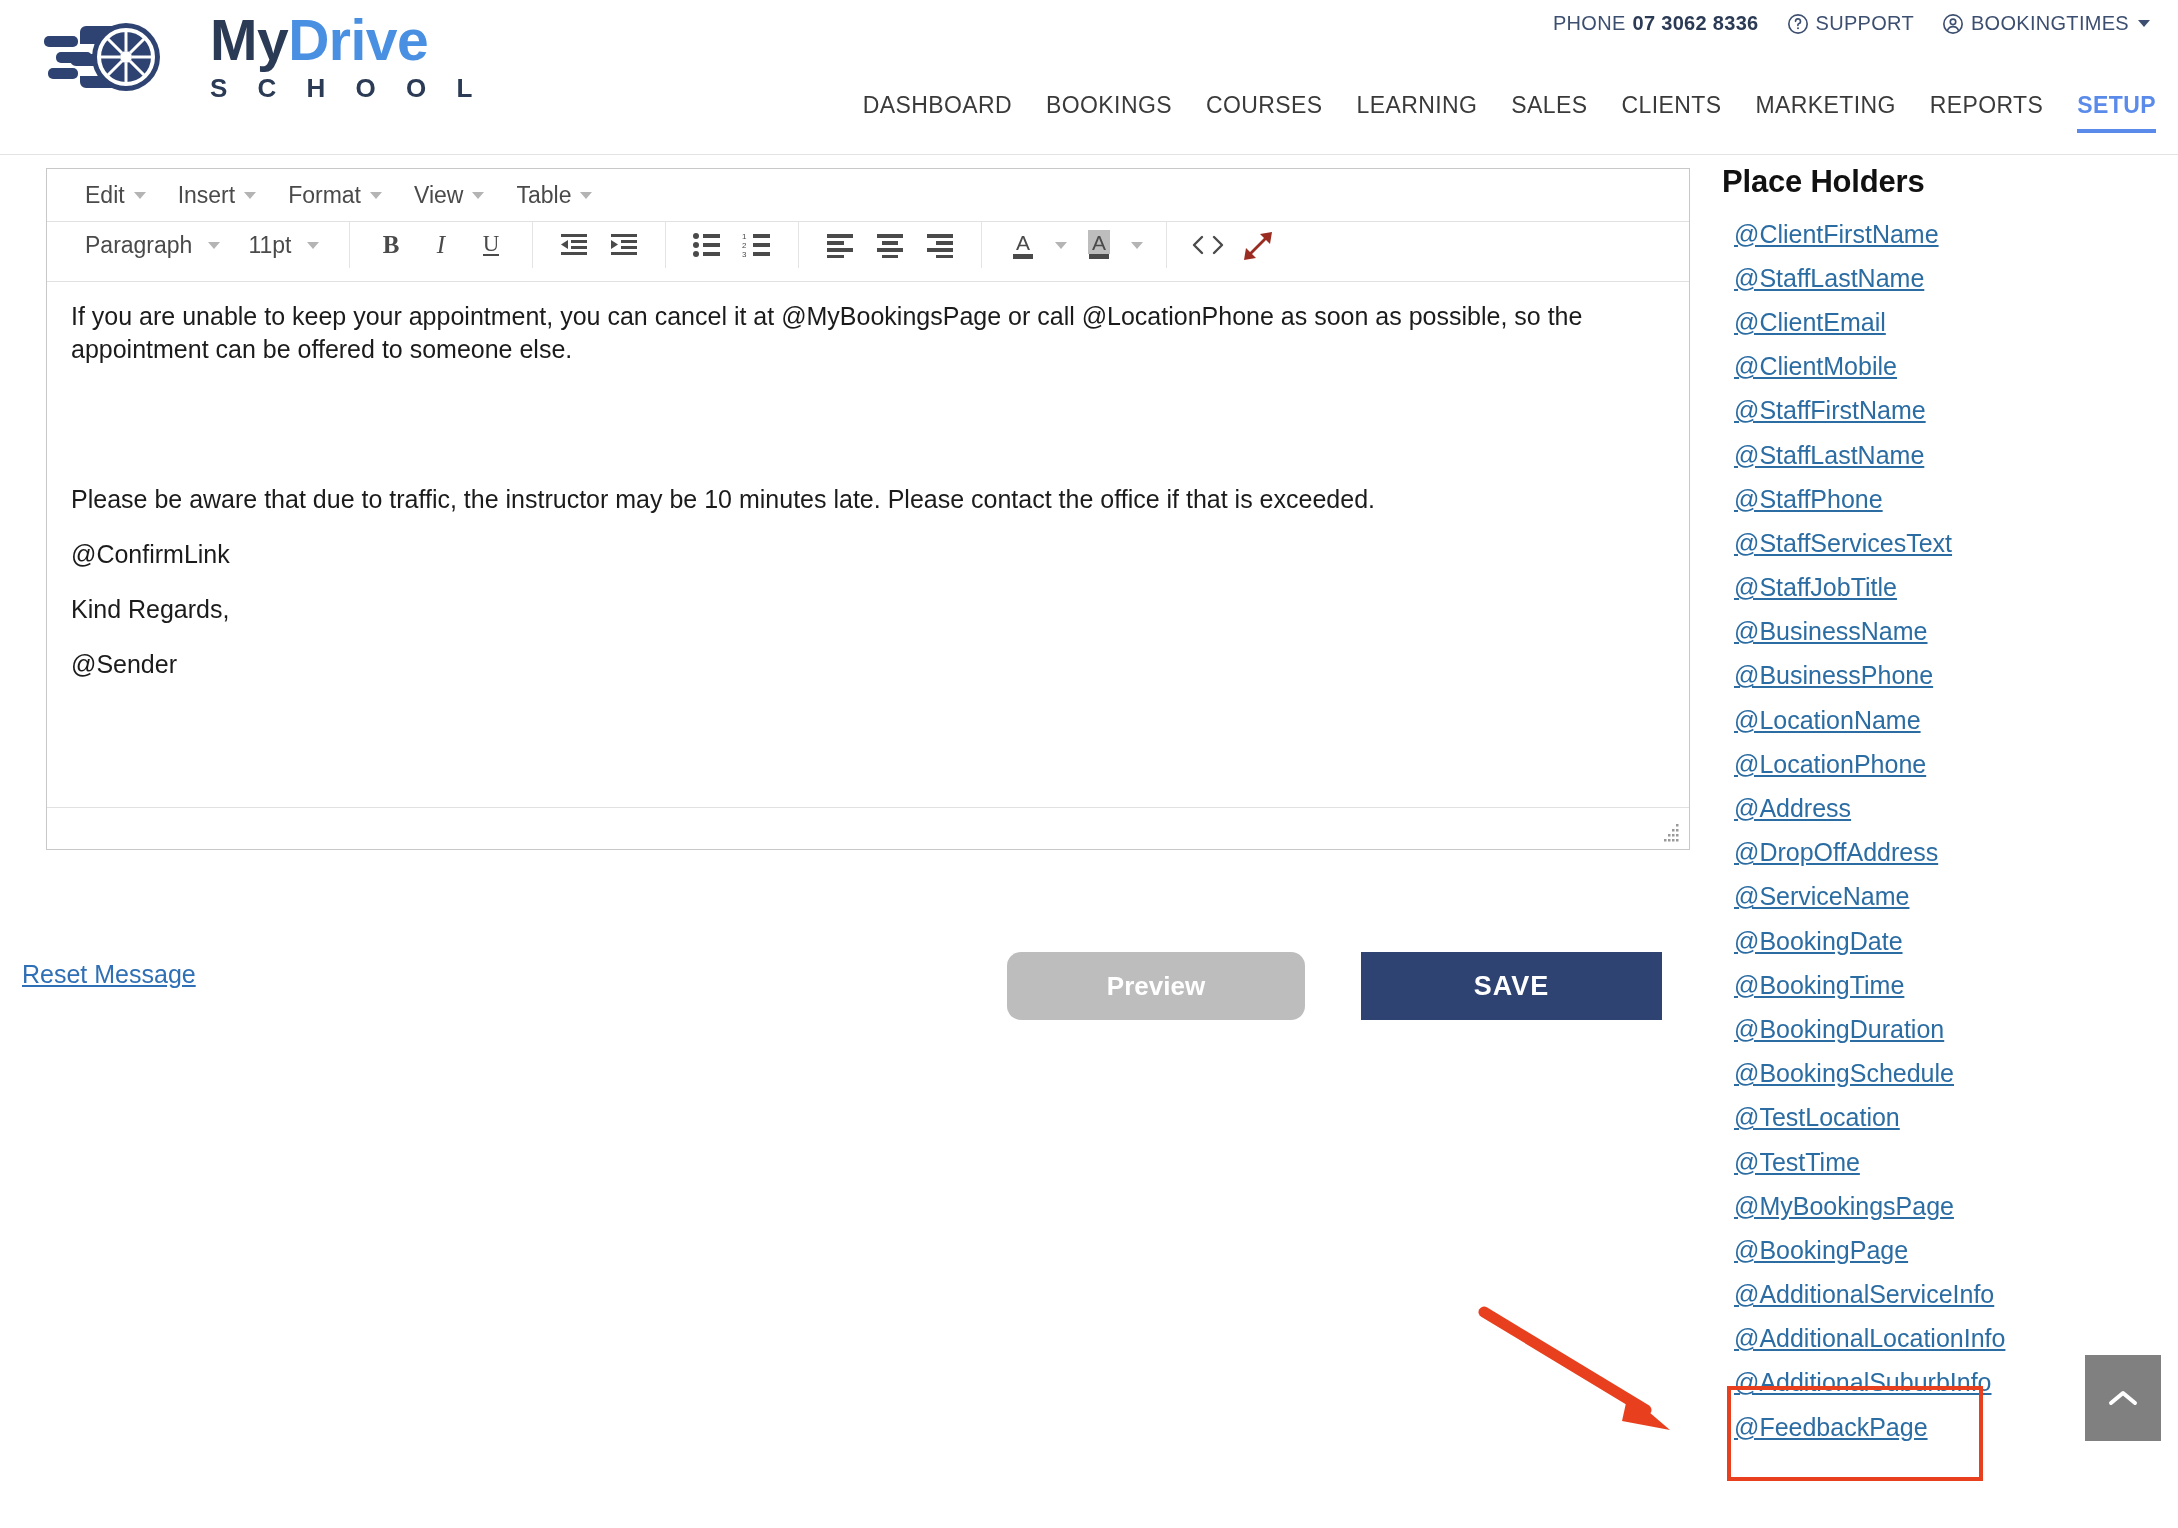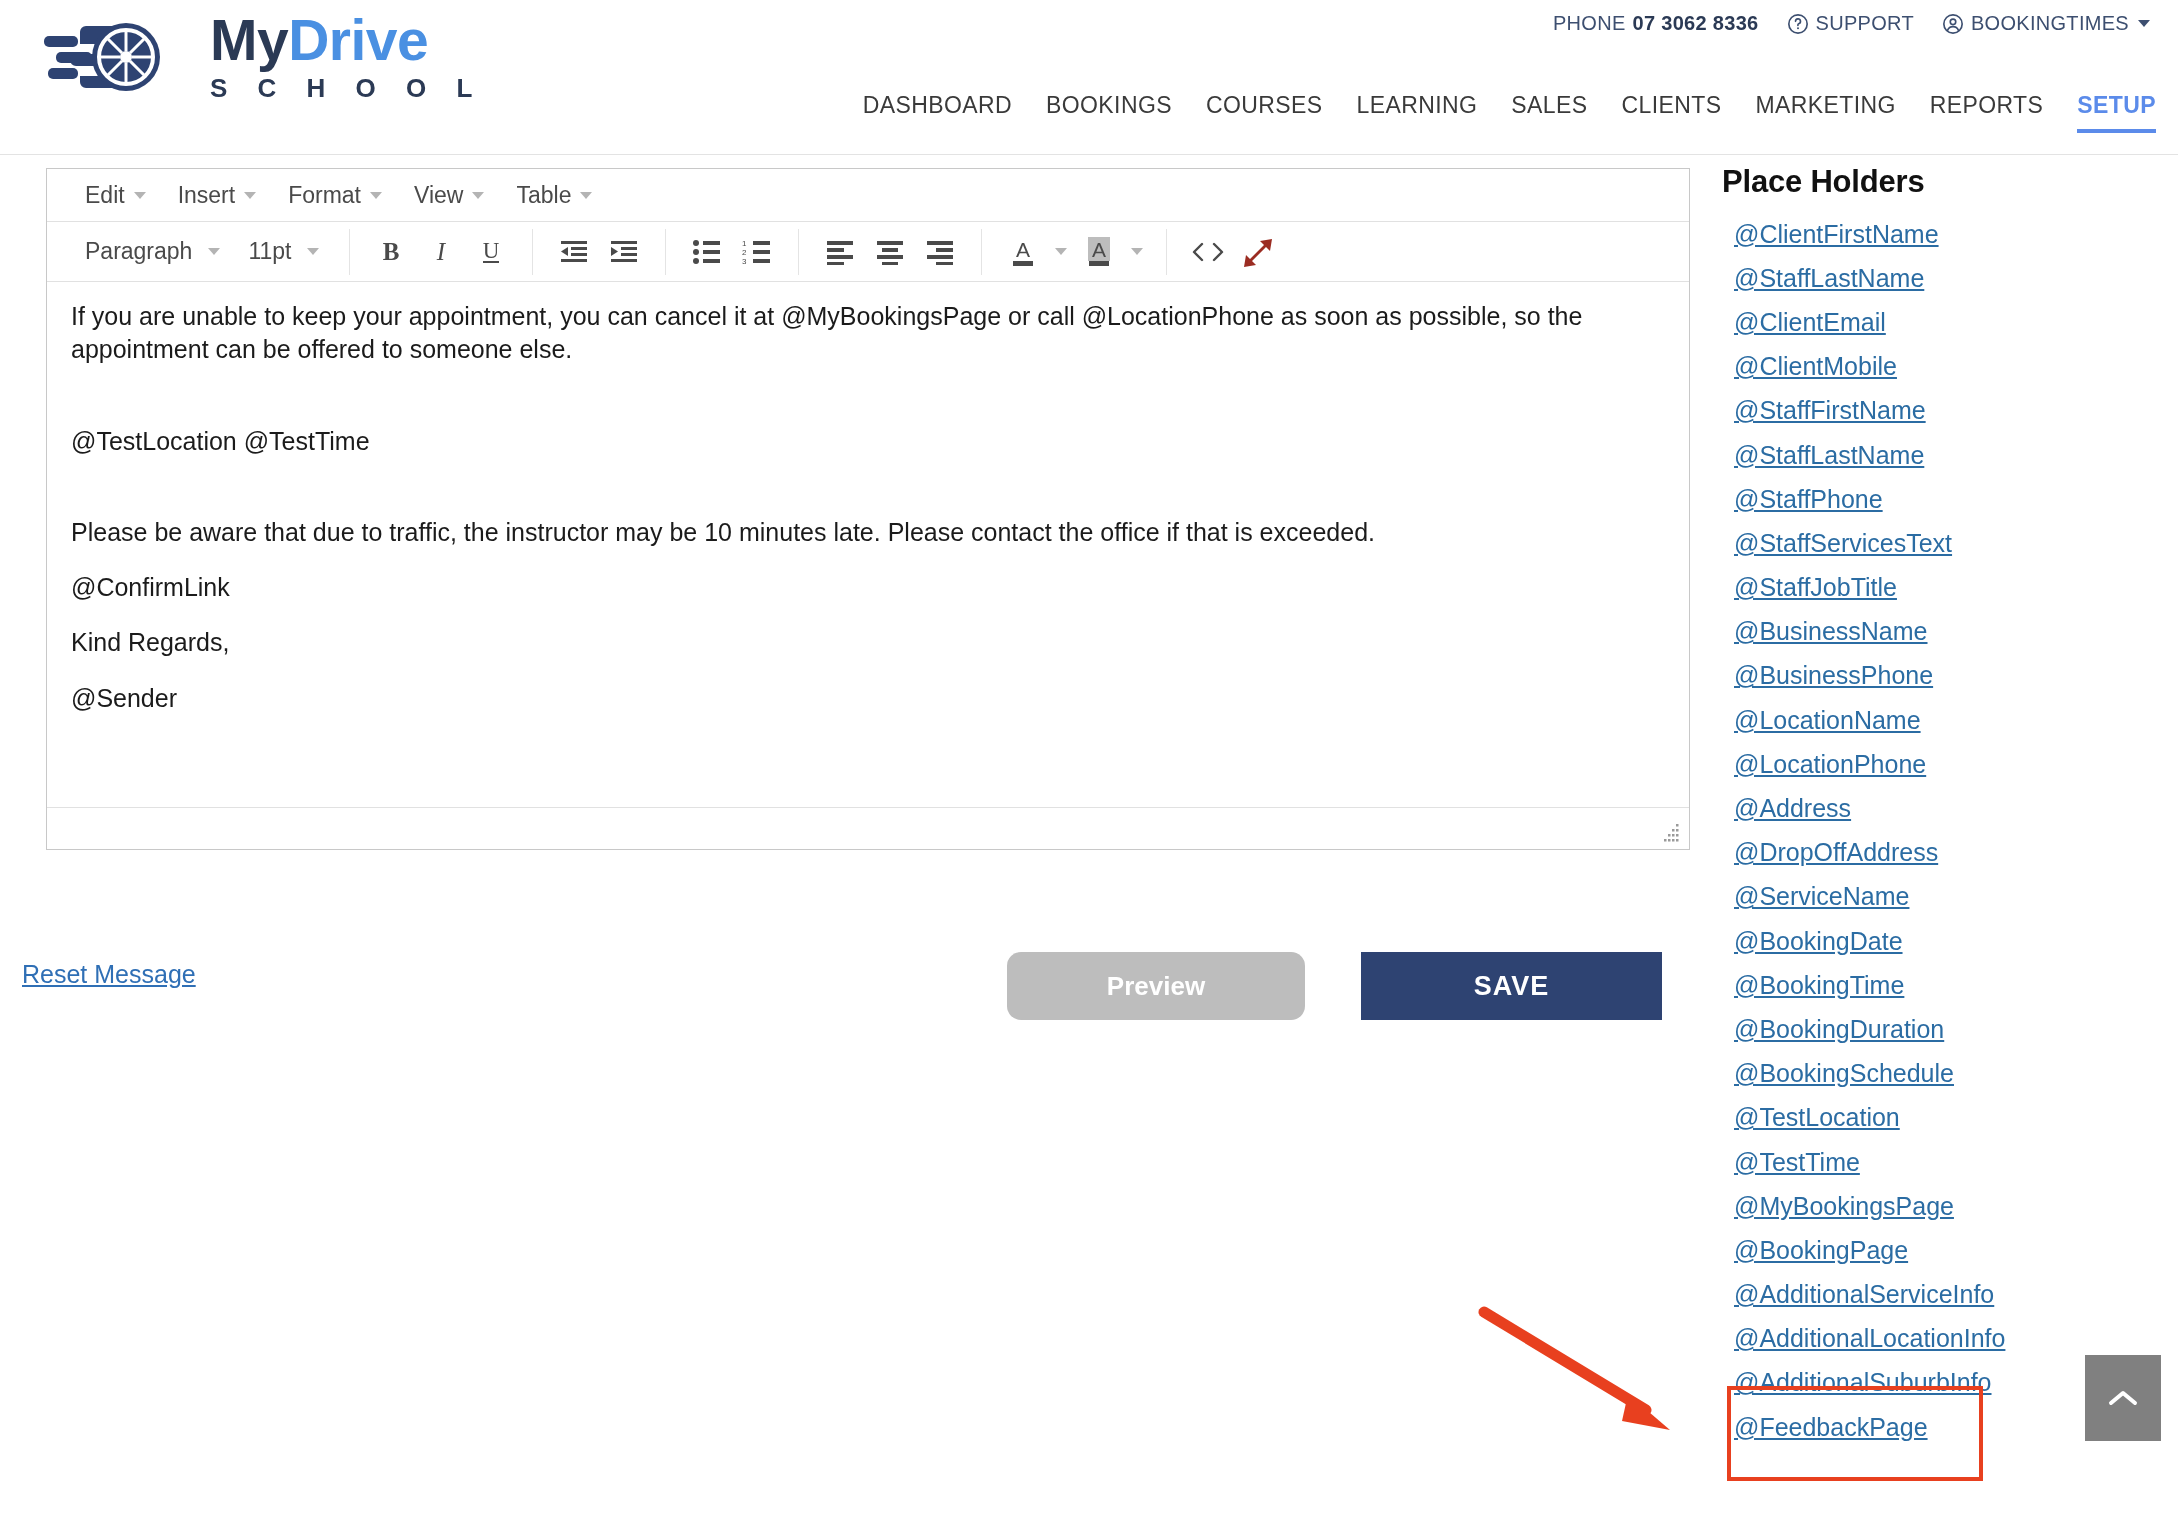"Paragraph" .toolbar { align-items: center -> none }
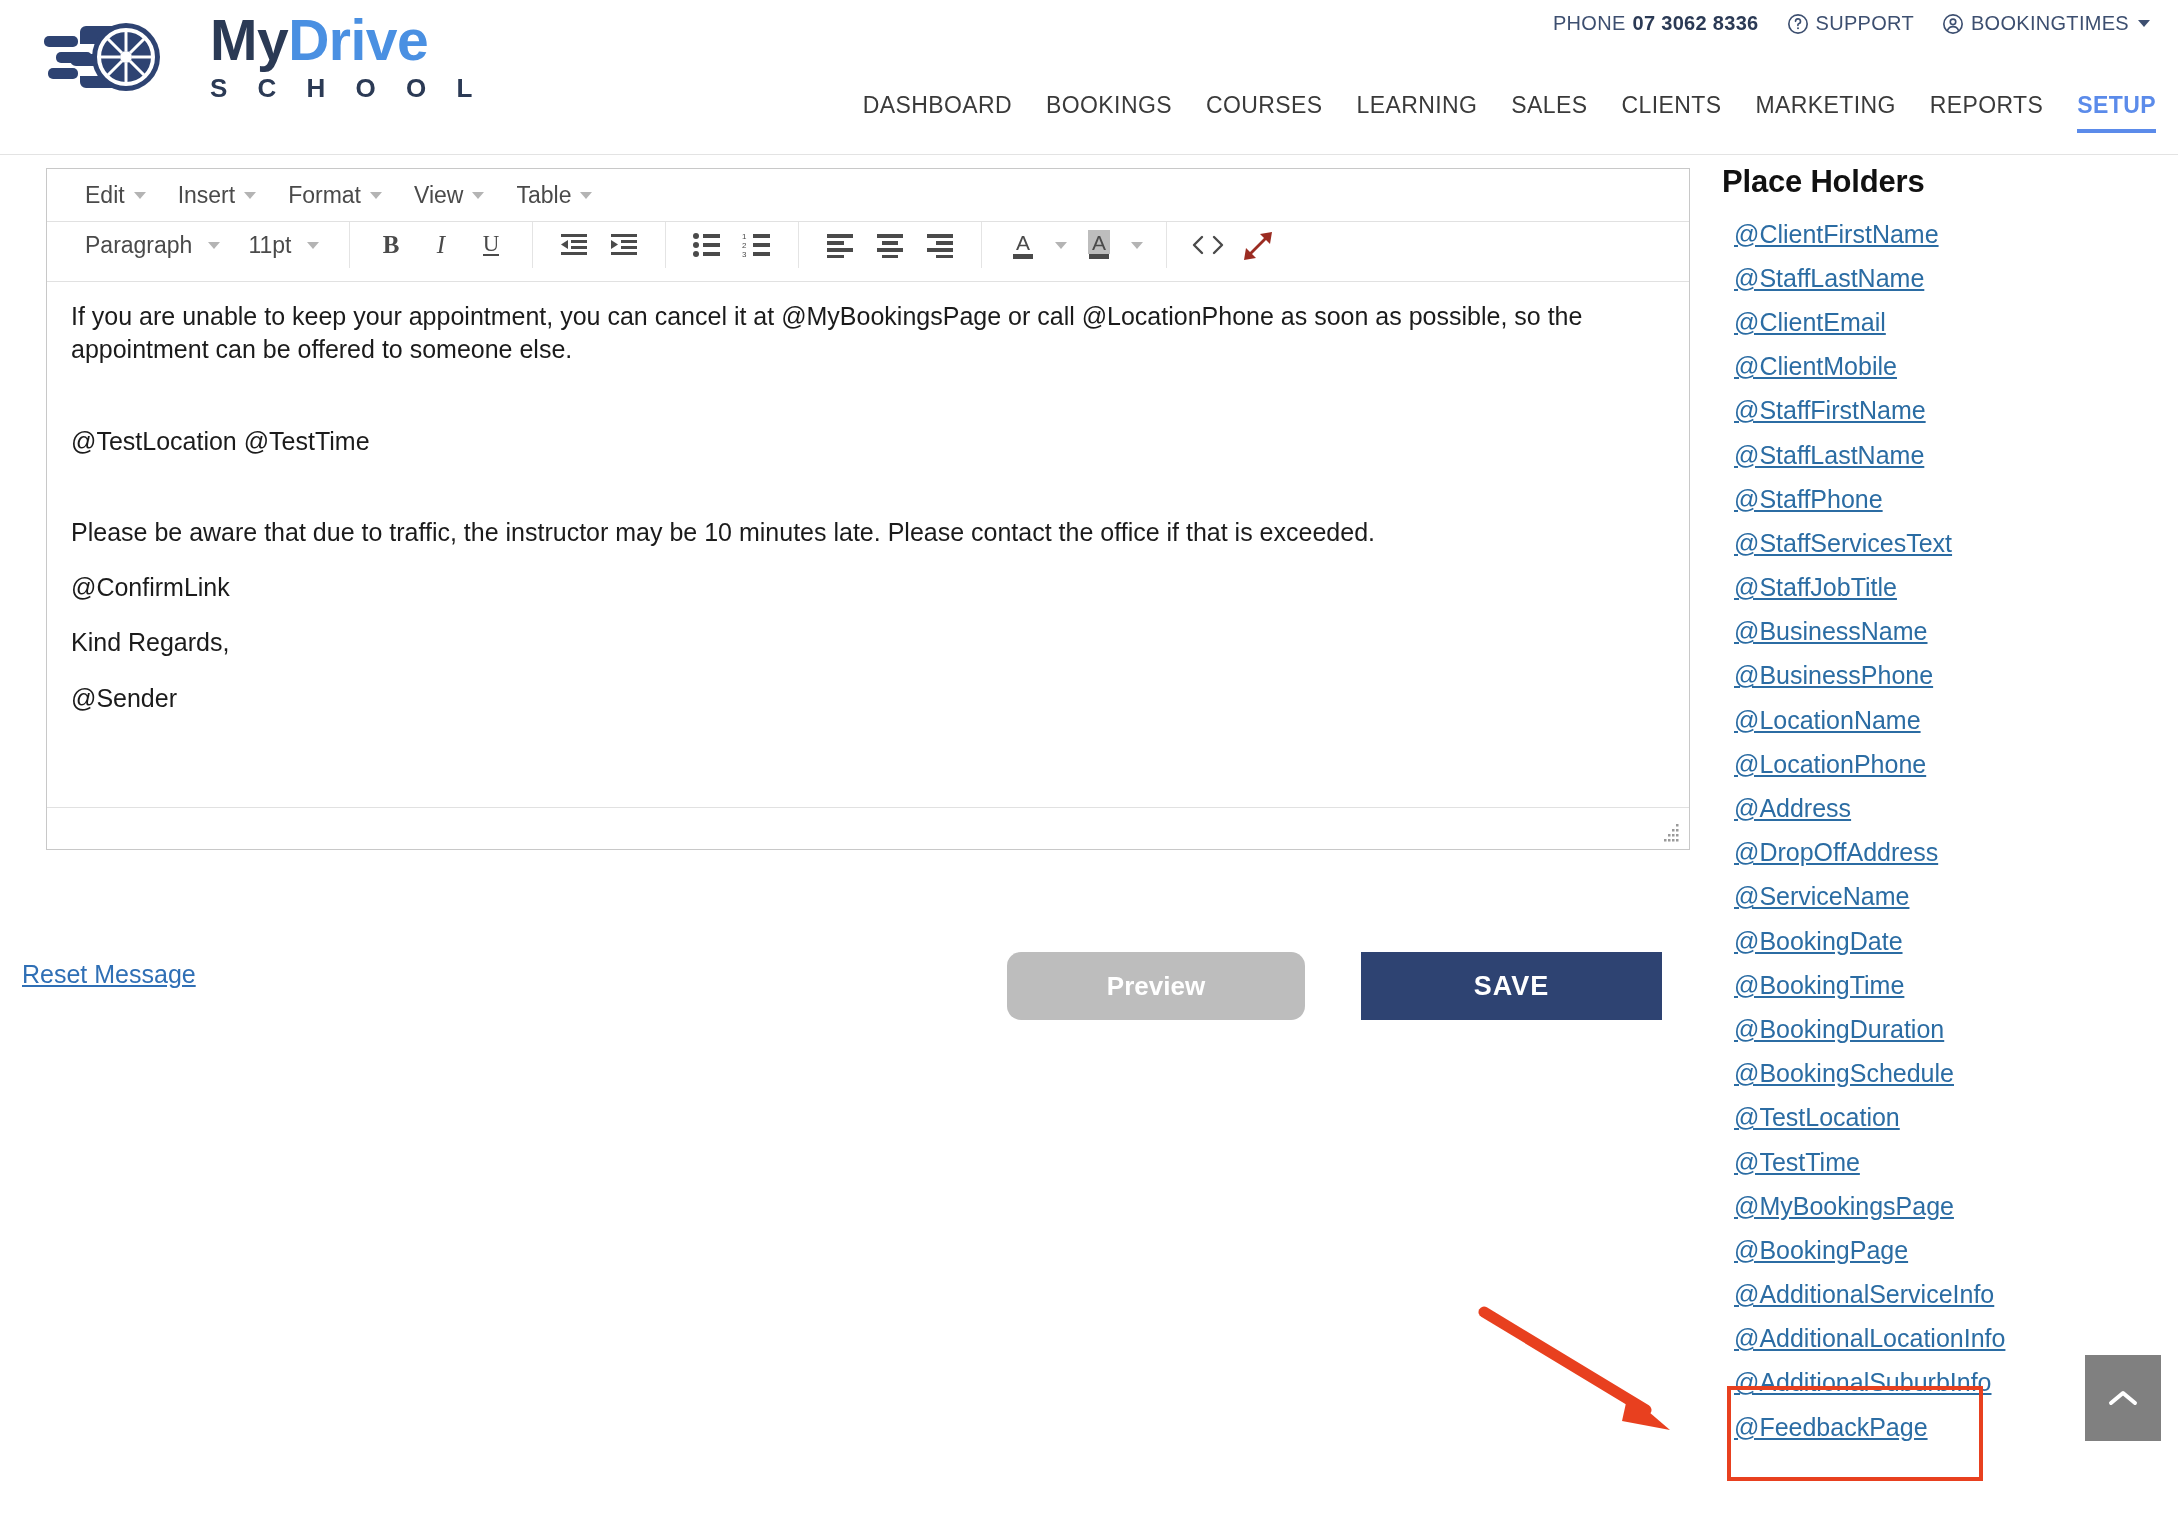"@TestLocation @TestTime" p { html: <p>@TestLocation @TestTime</p> -> none }
